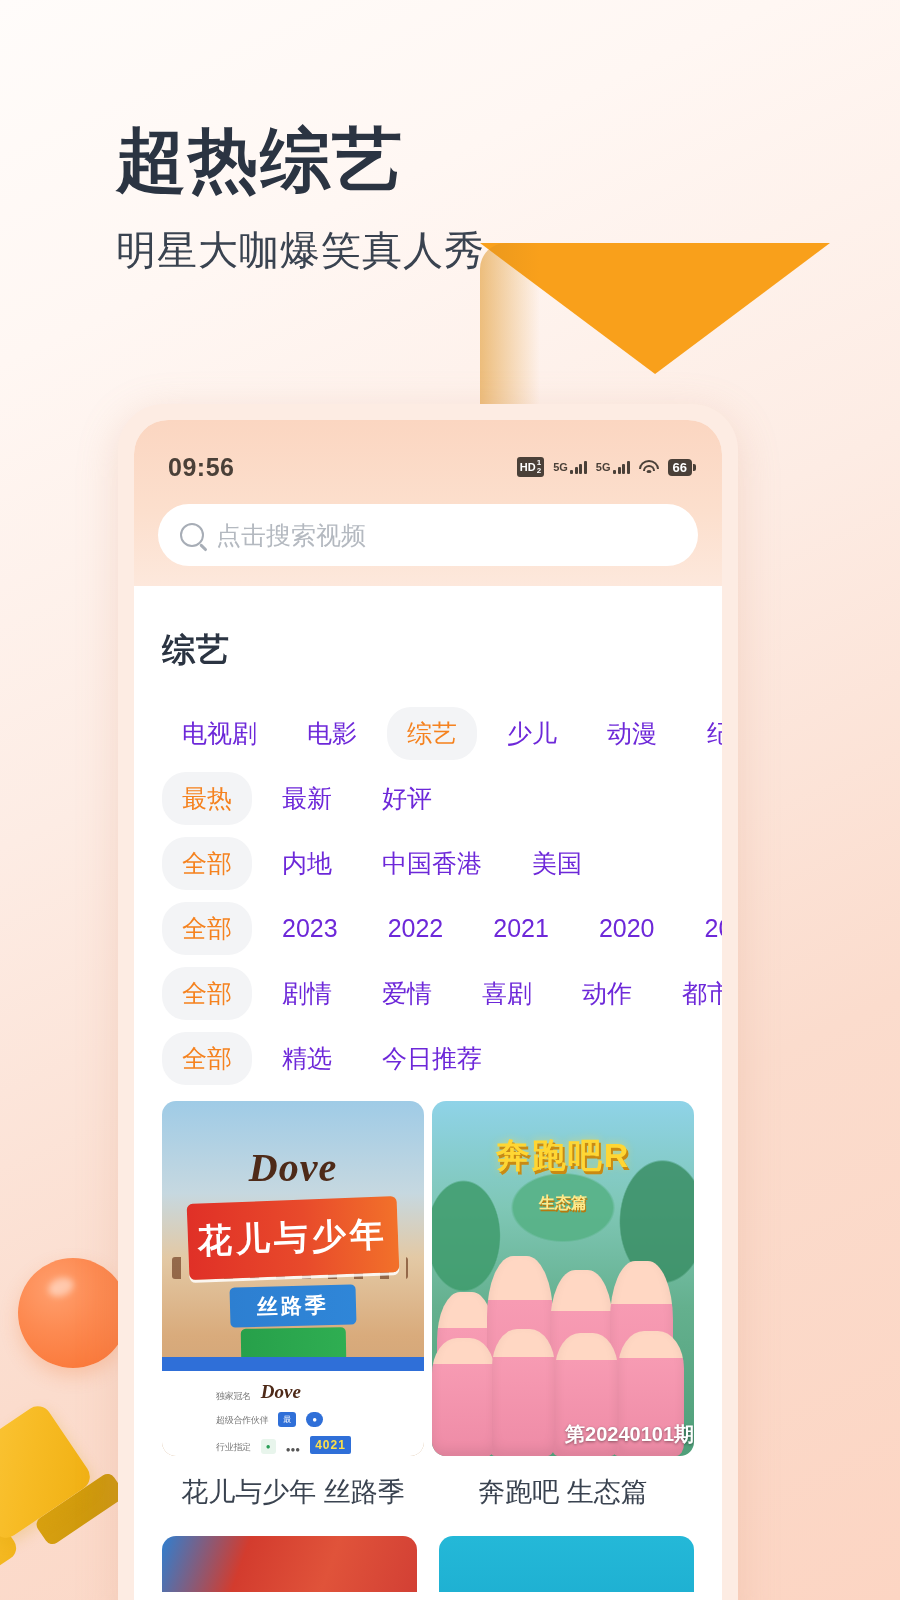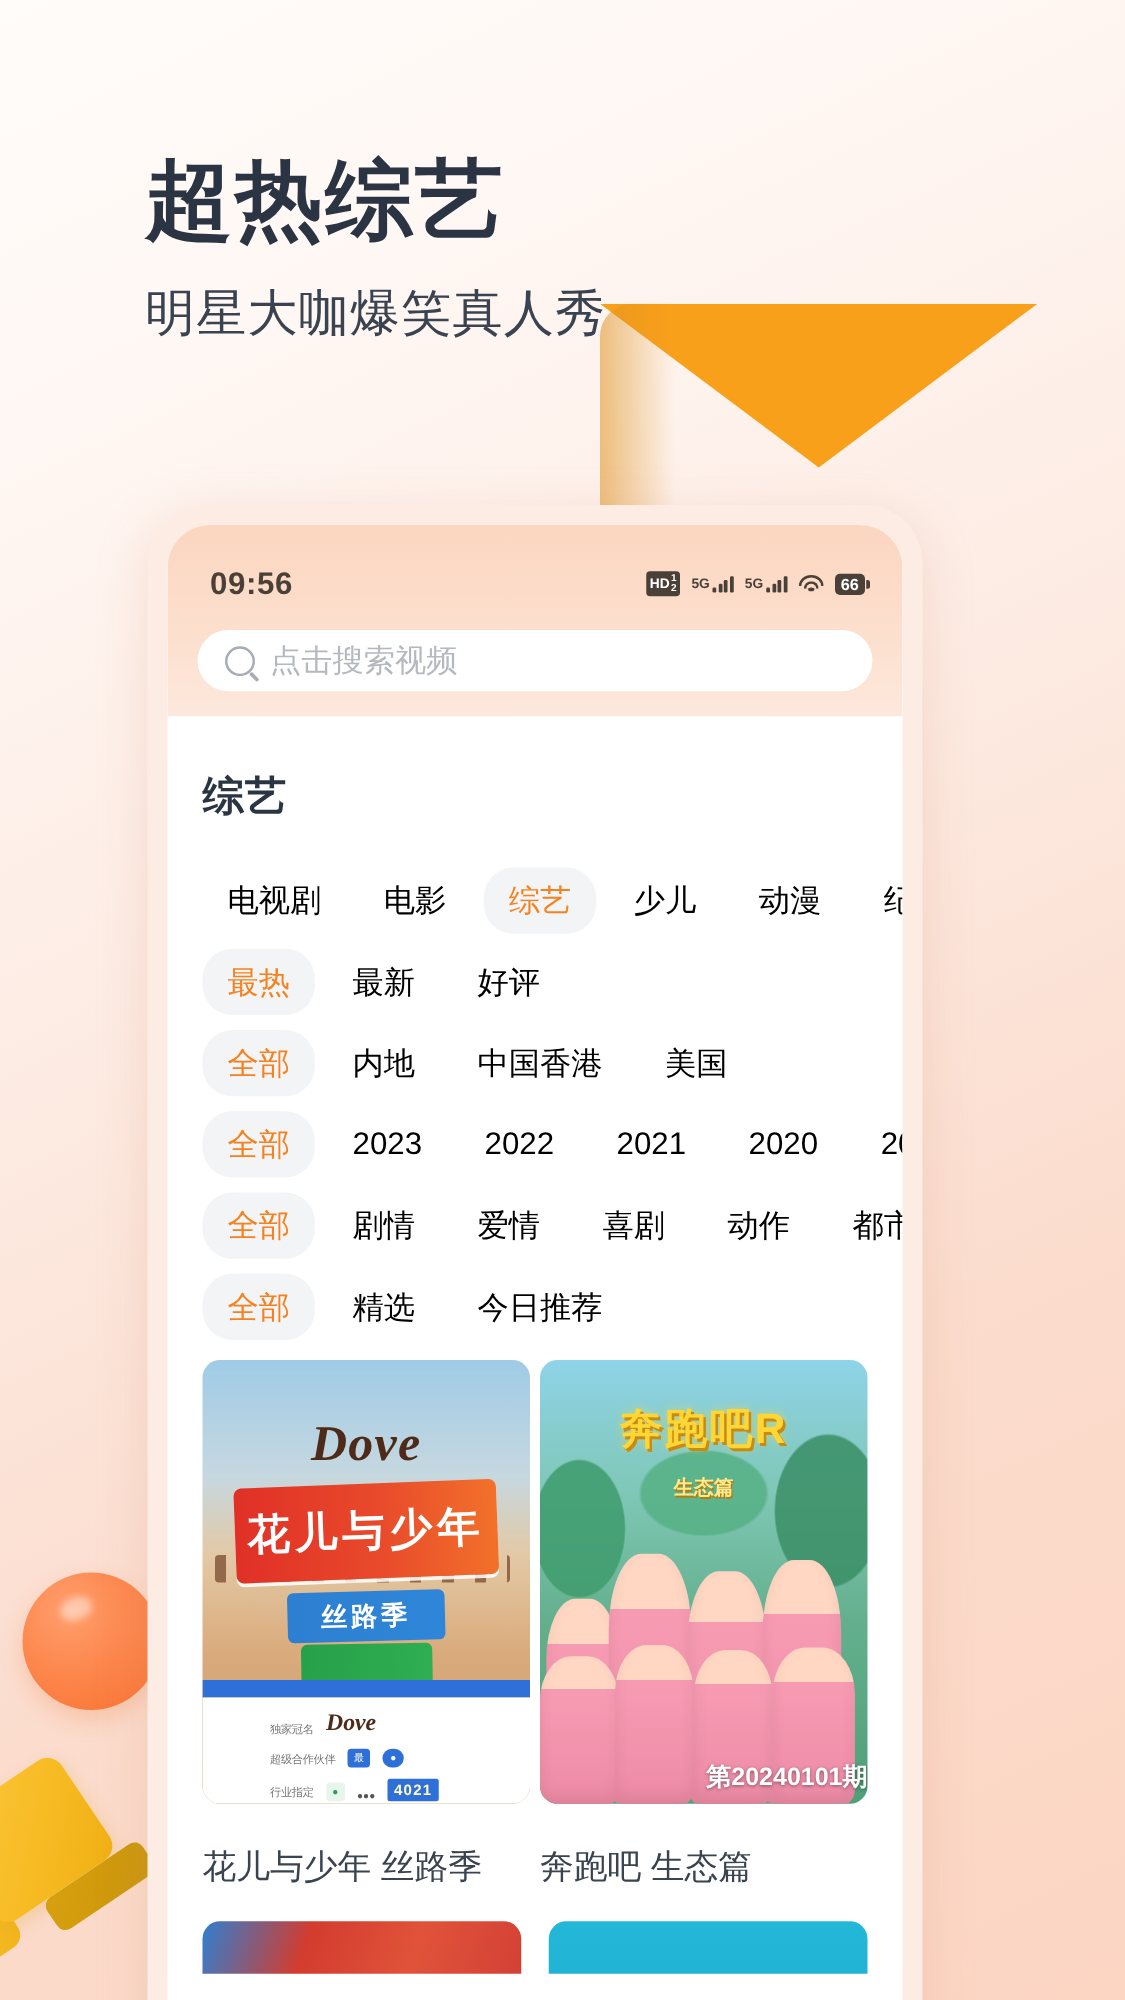"点击搜索视频" .searchbar { height: 49px -> 62px }
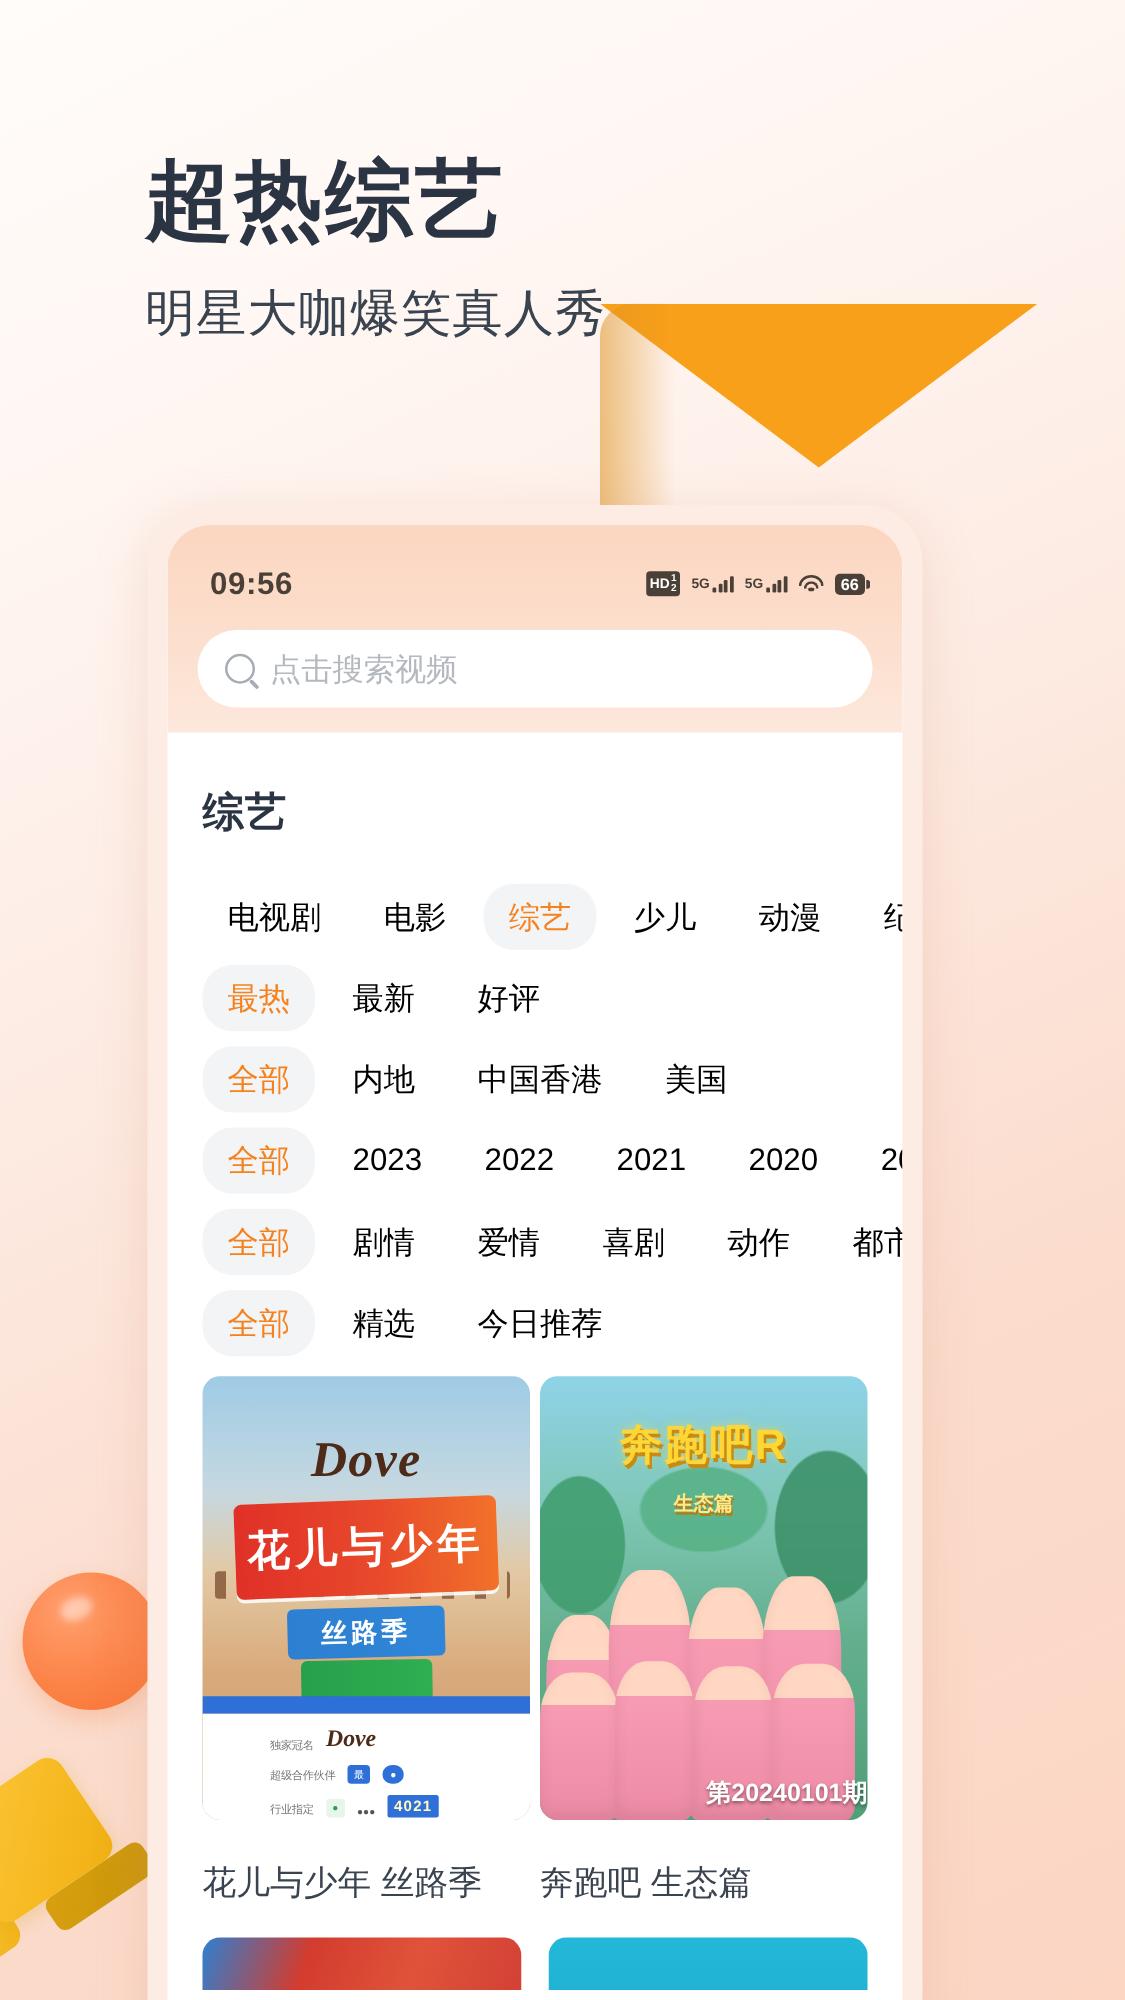"电视剧" .chip { color: #000000 -> #6d28d9 }
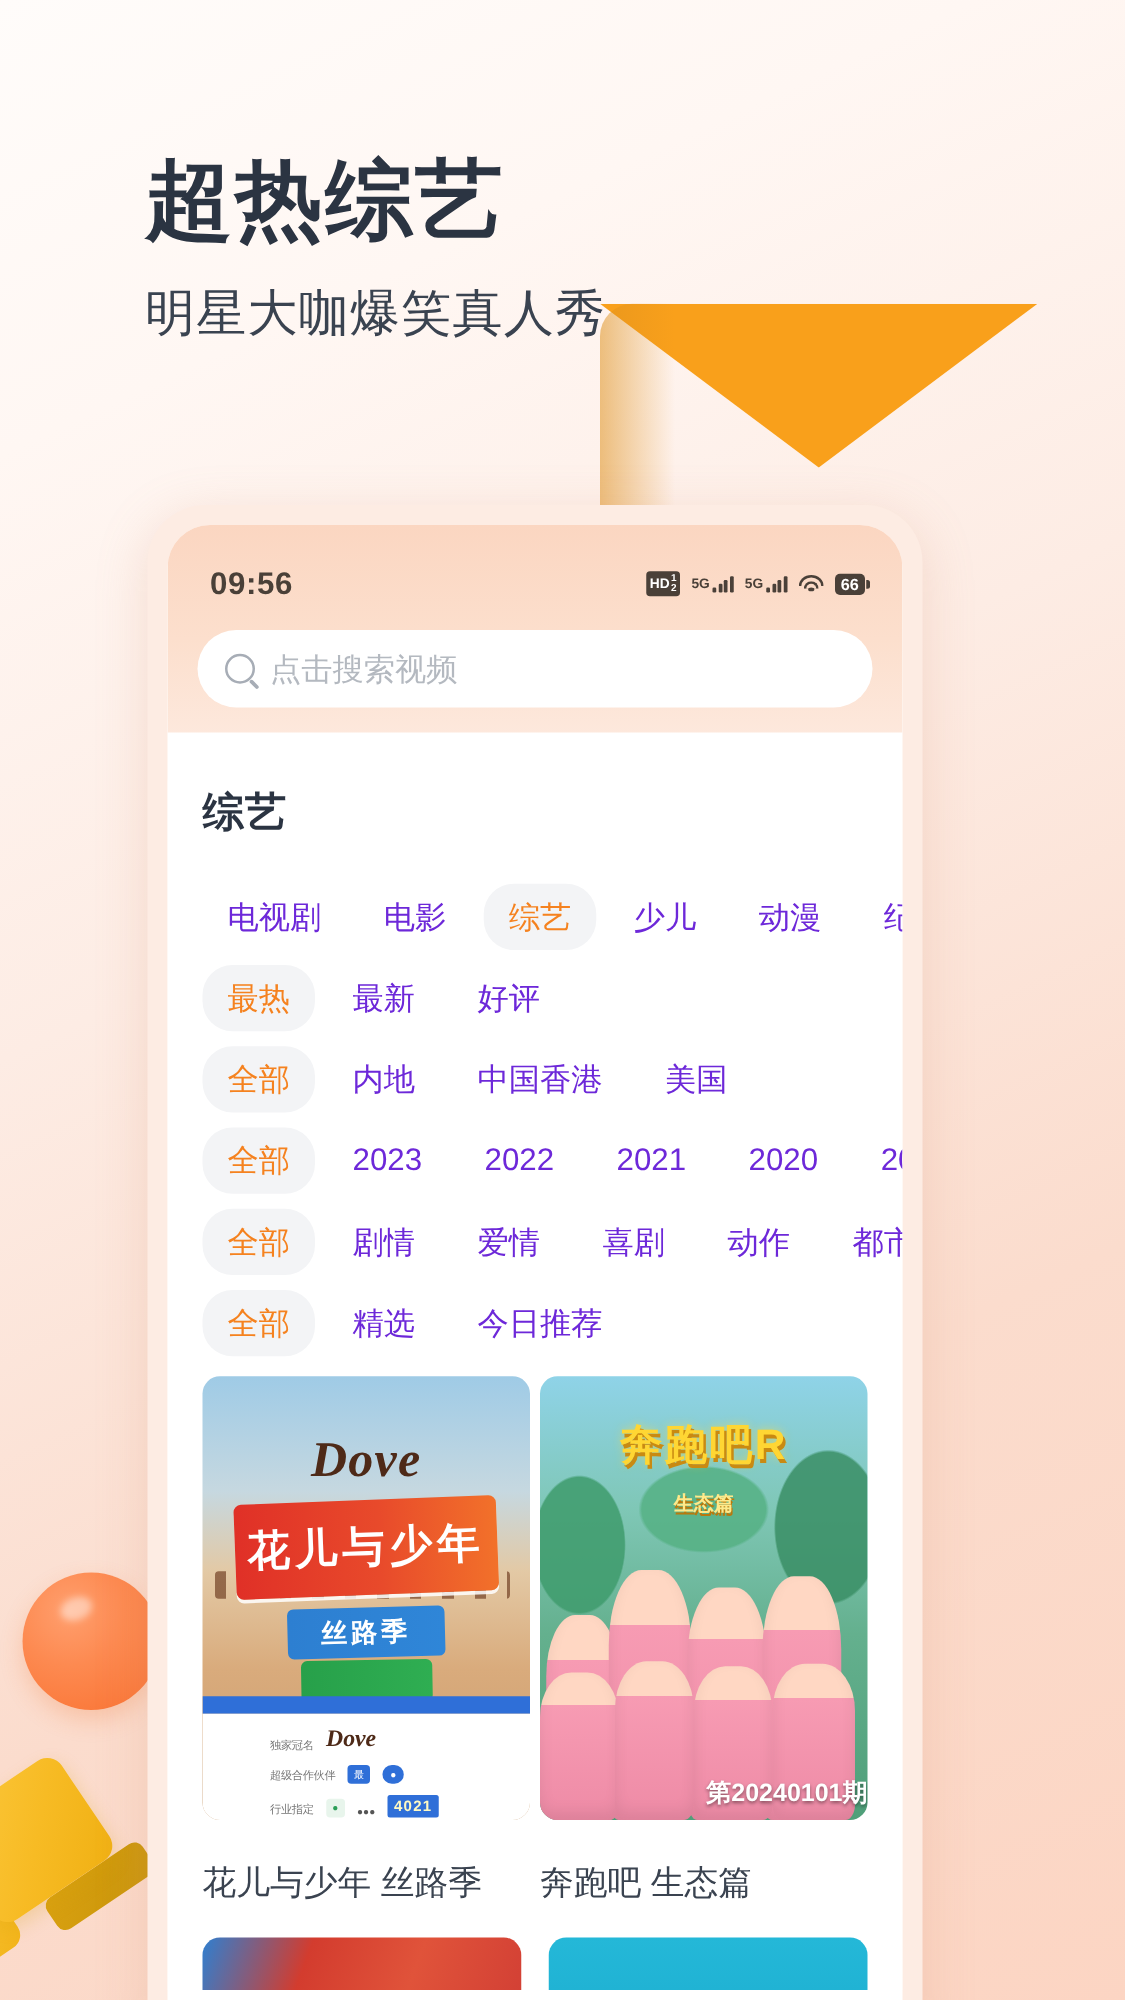"4021" .p1 .sp-num { color: #fef9c3 -> #fde047 }
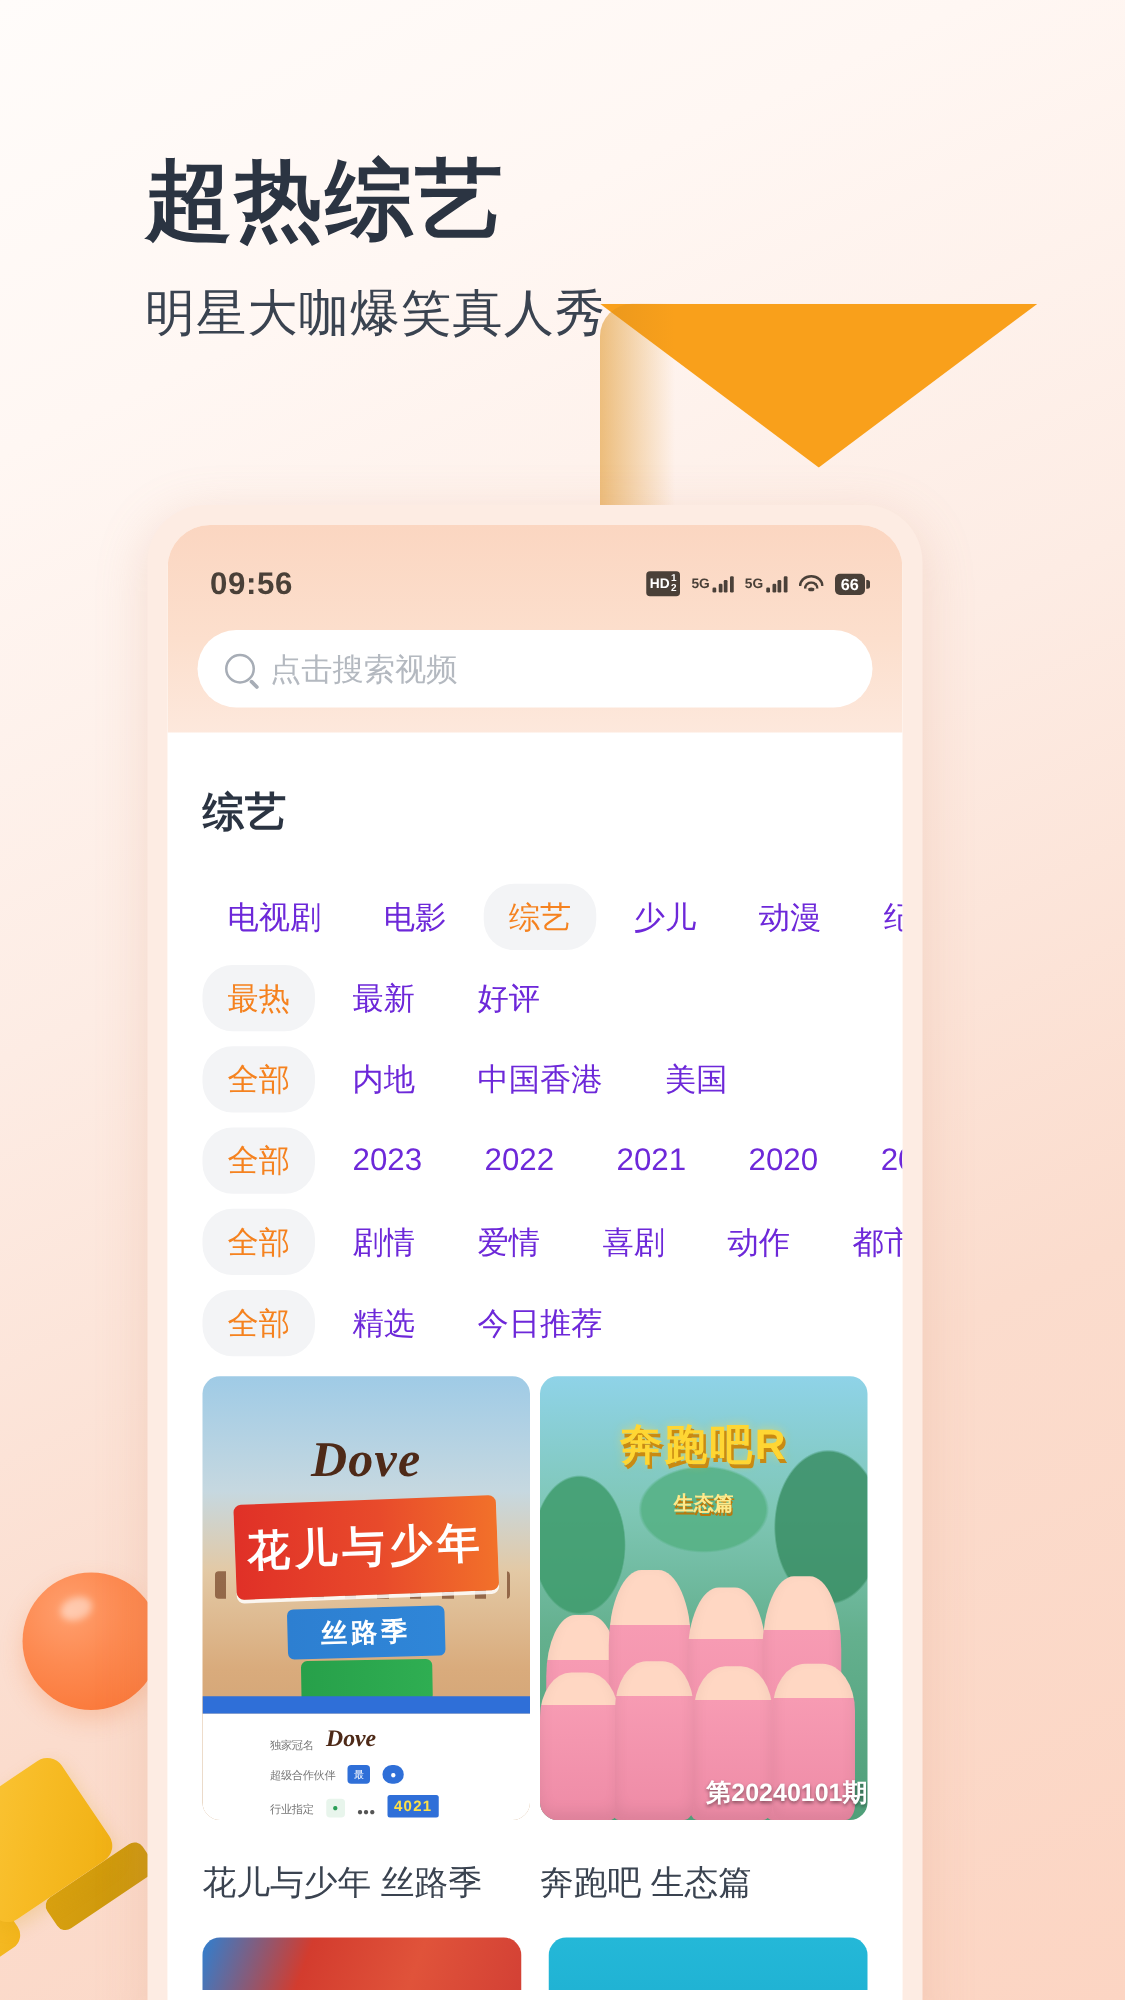"花儿与少年 丝路季" .card-title { margin-top: 32px -> 18px; text-align: none -> center }
